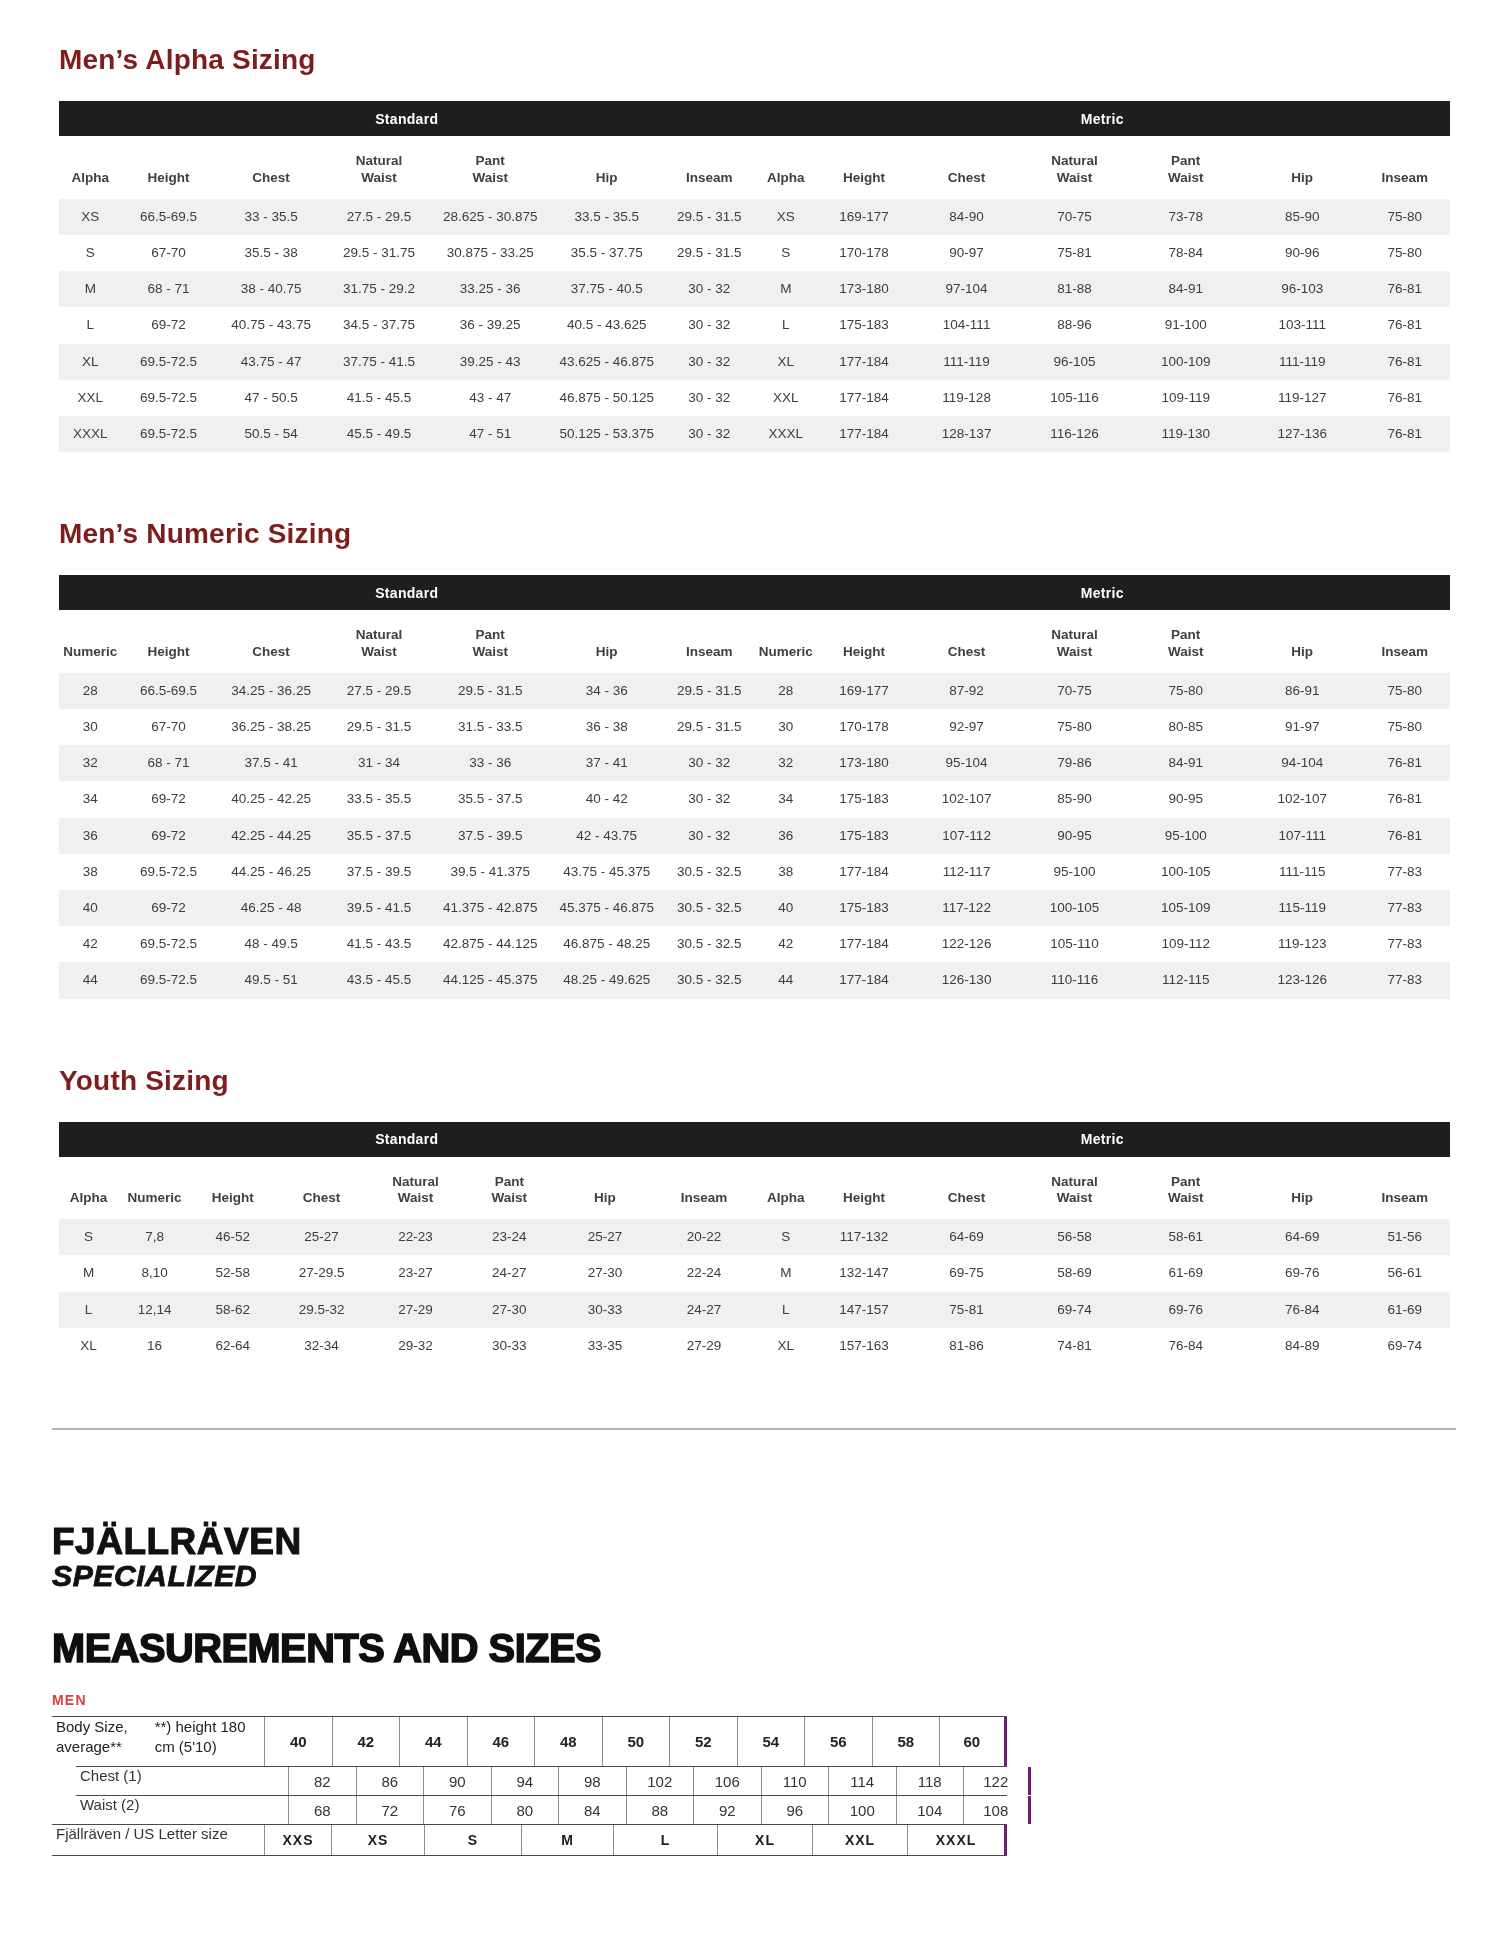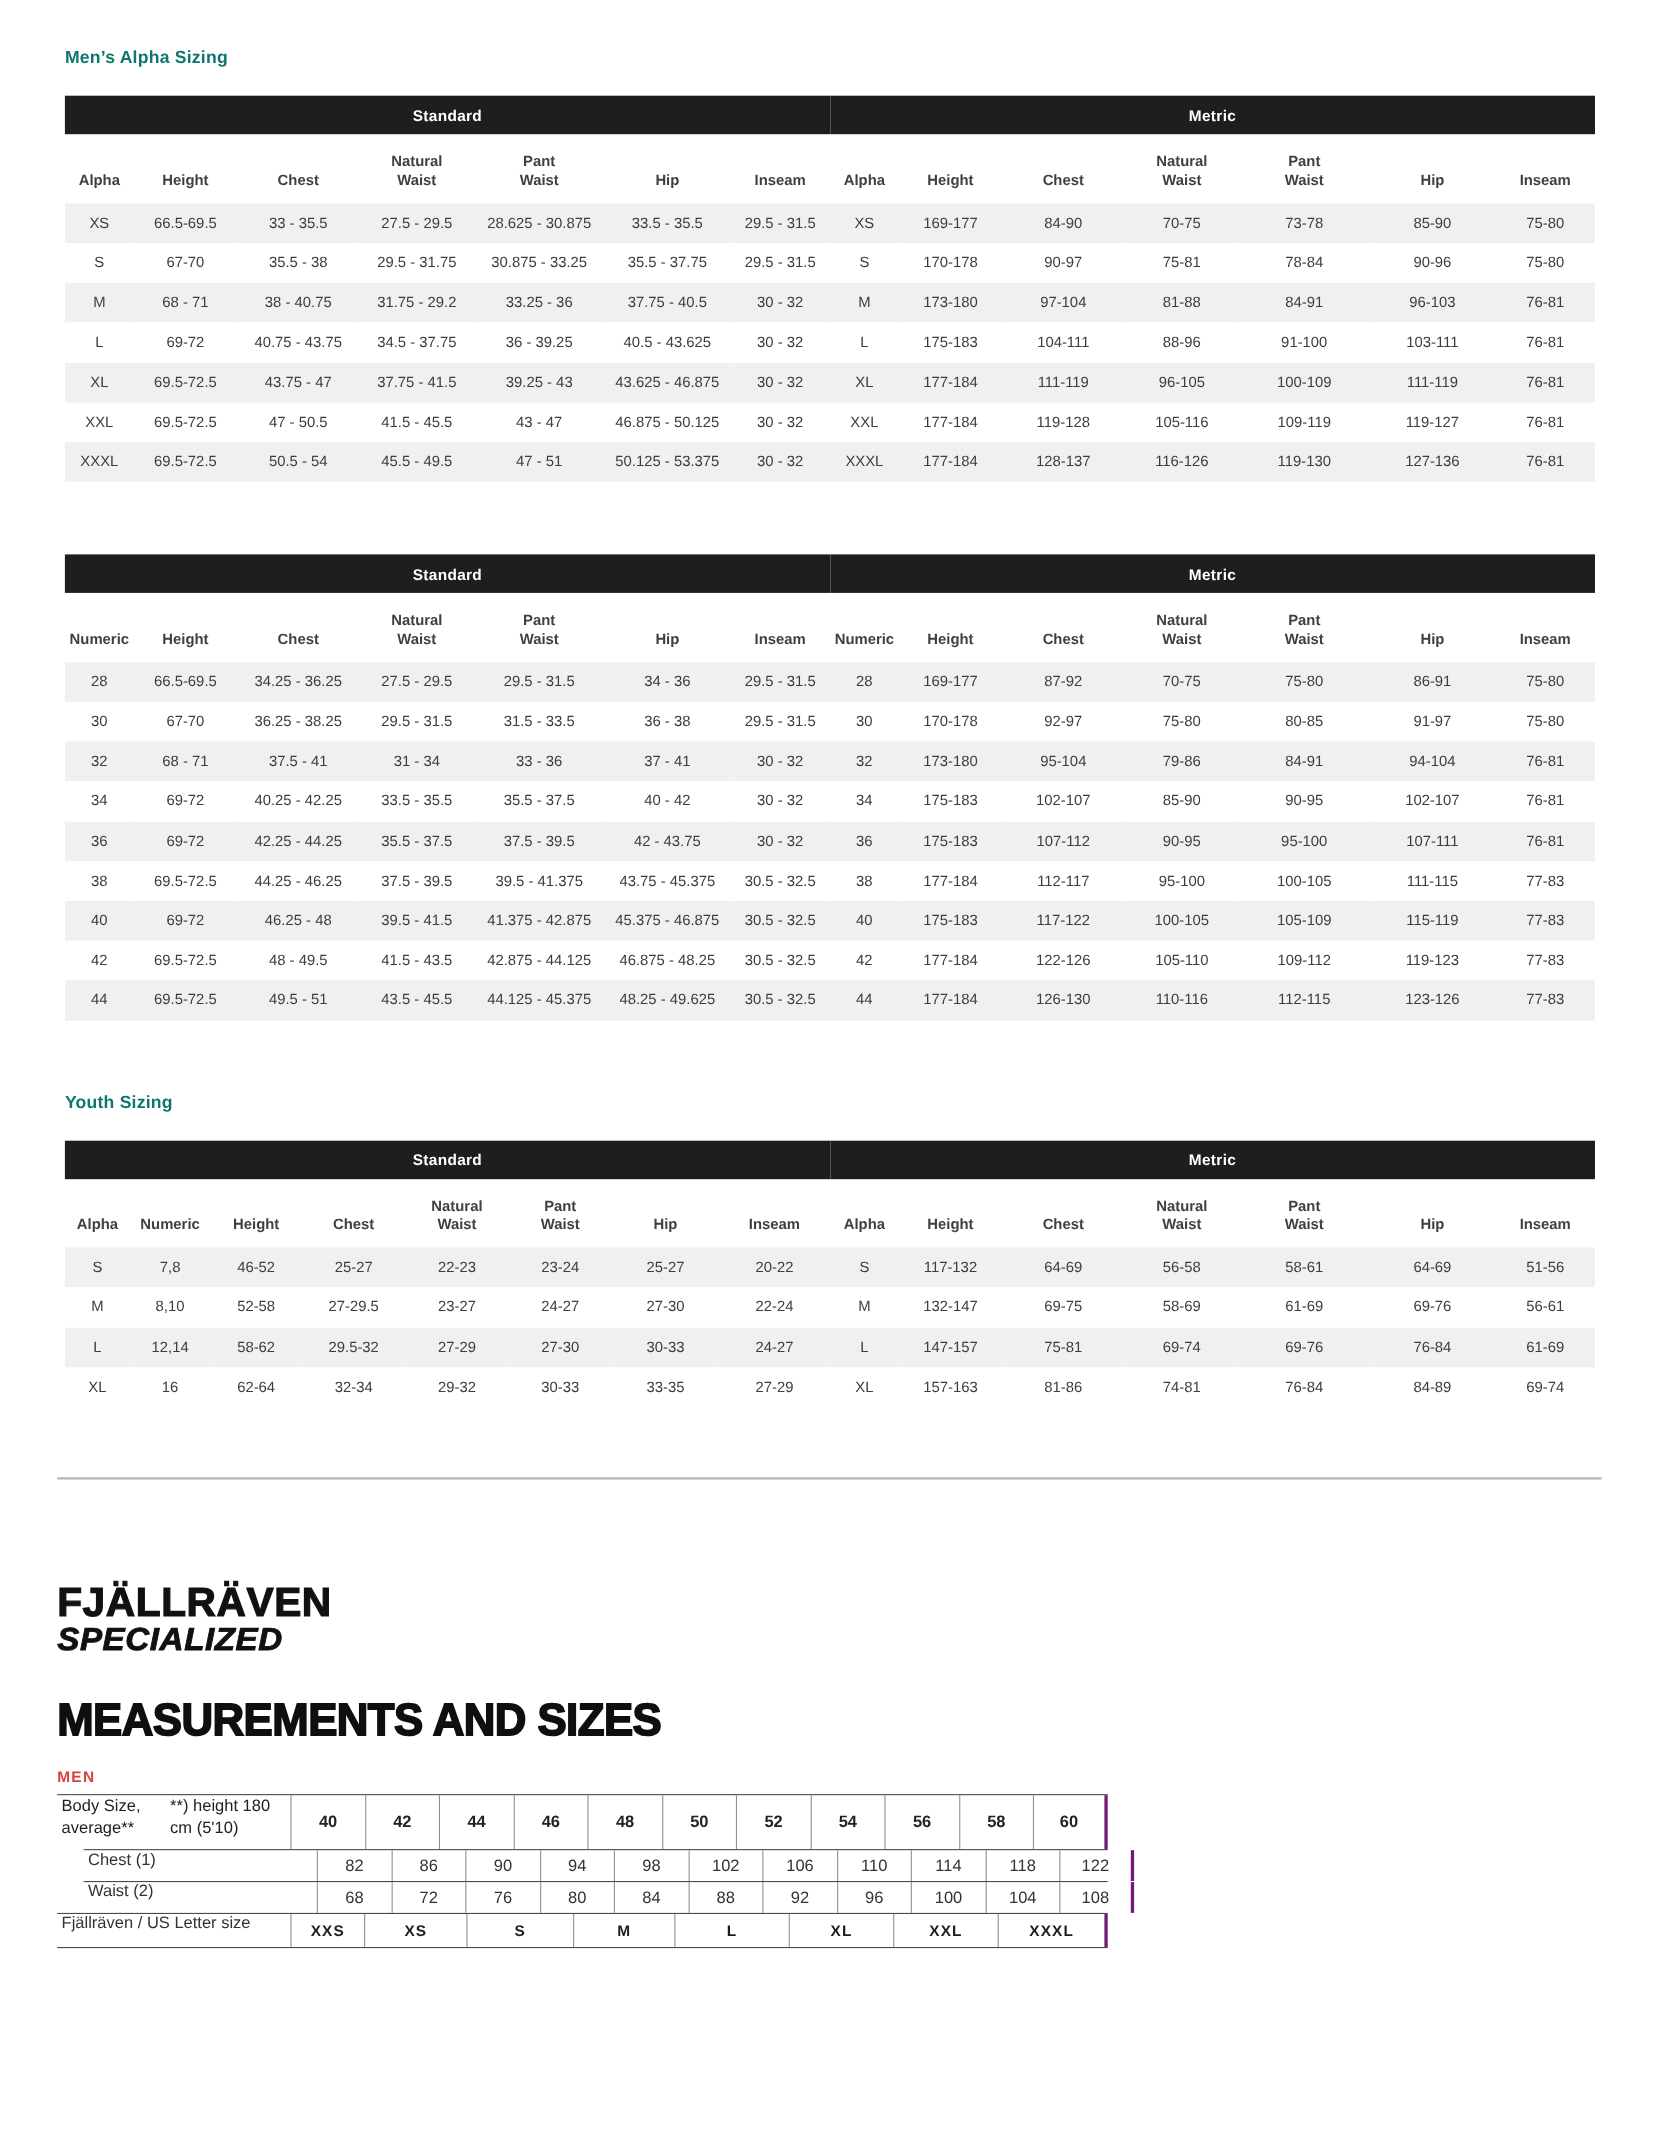"Men’s Alpha Sizing" .section-title { color: #0f766e -> #7f1d1d; font-size: 16px -> 28px }
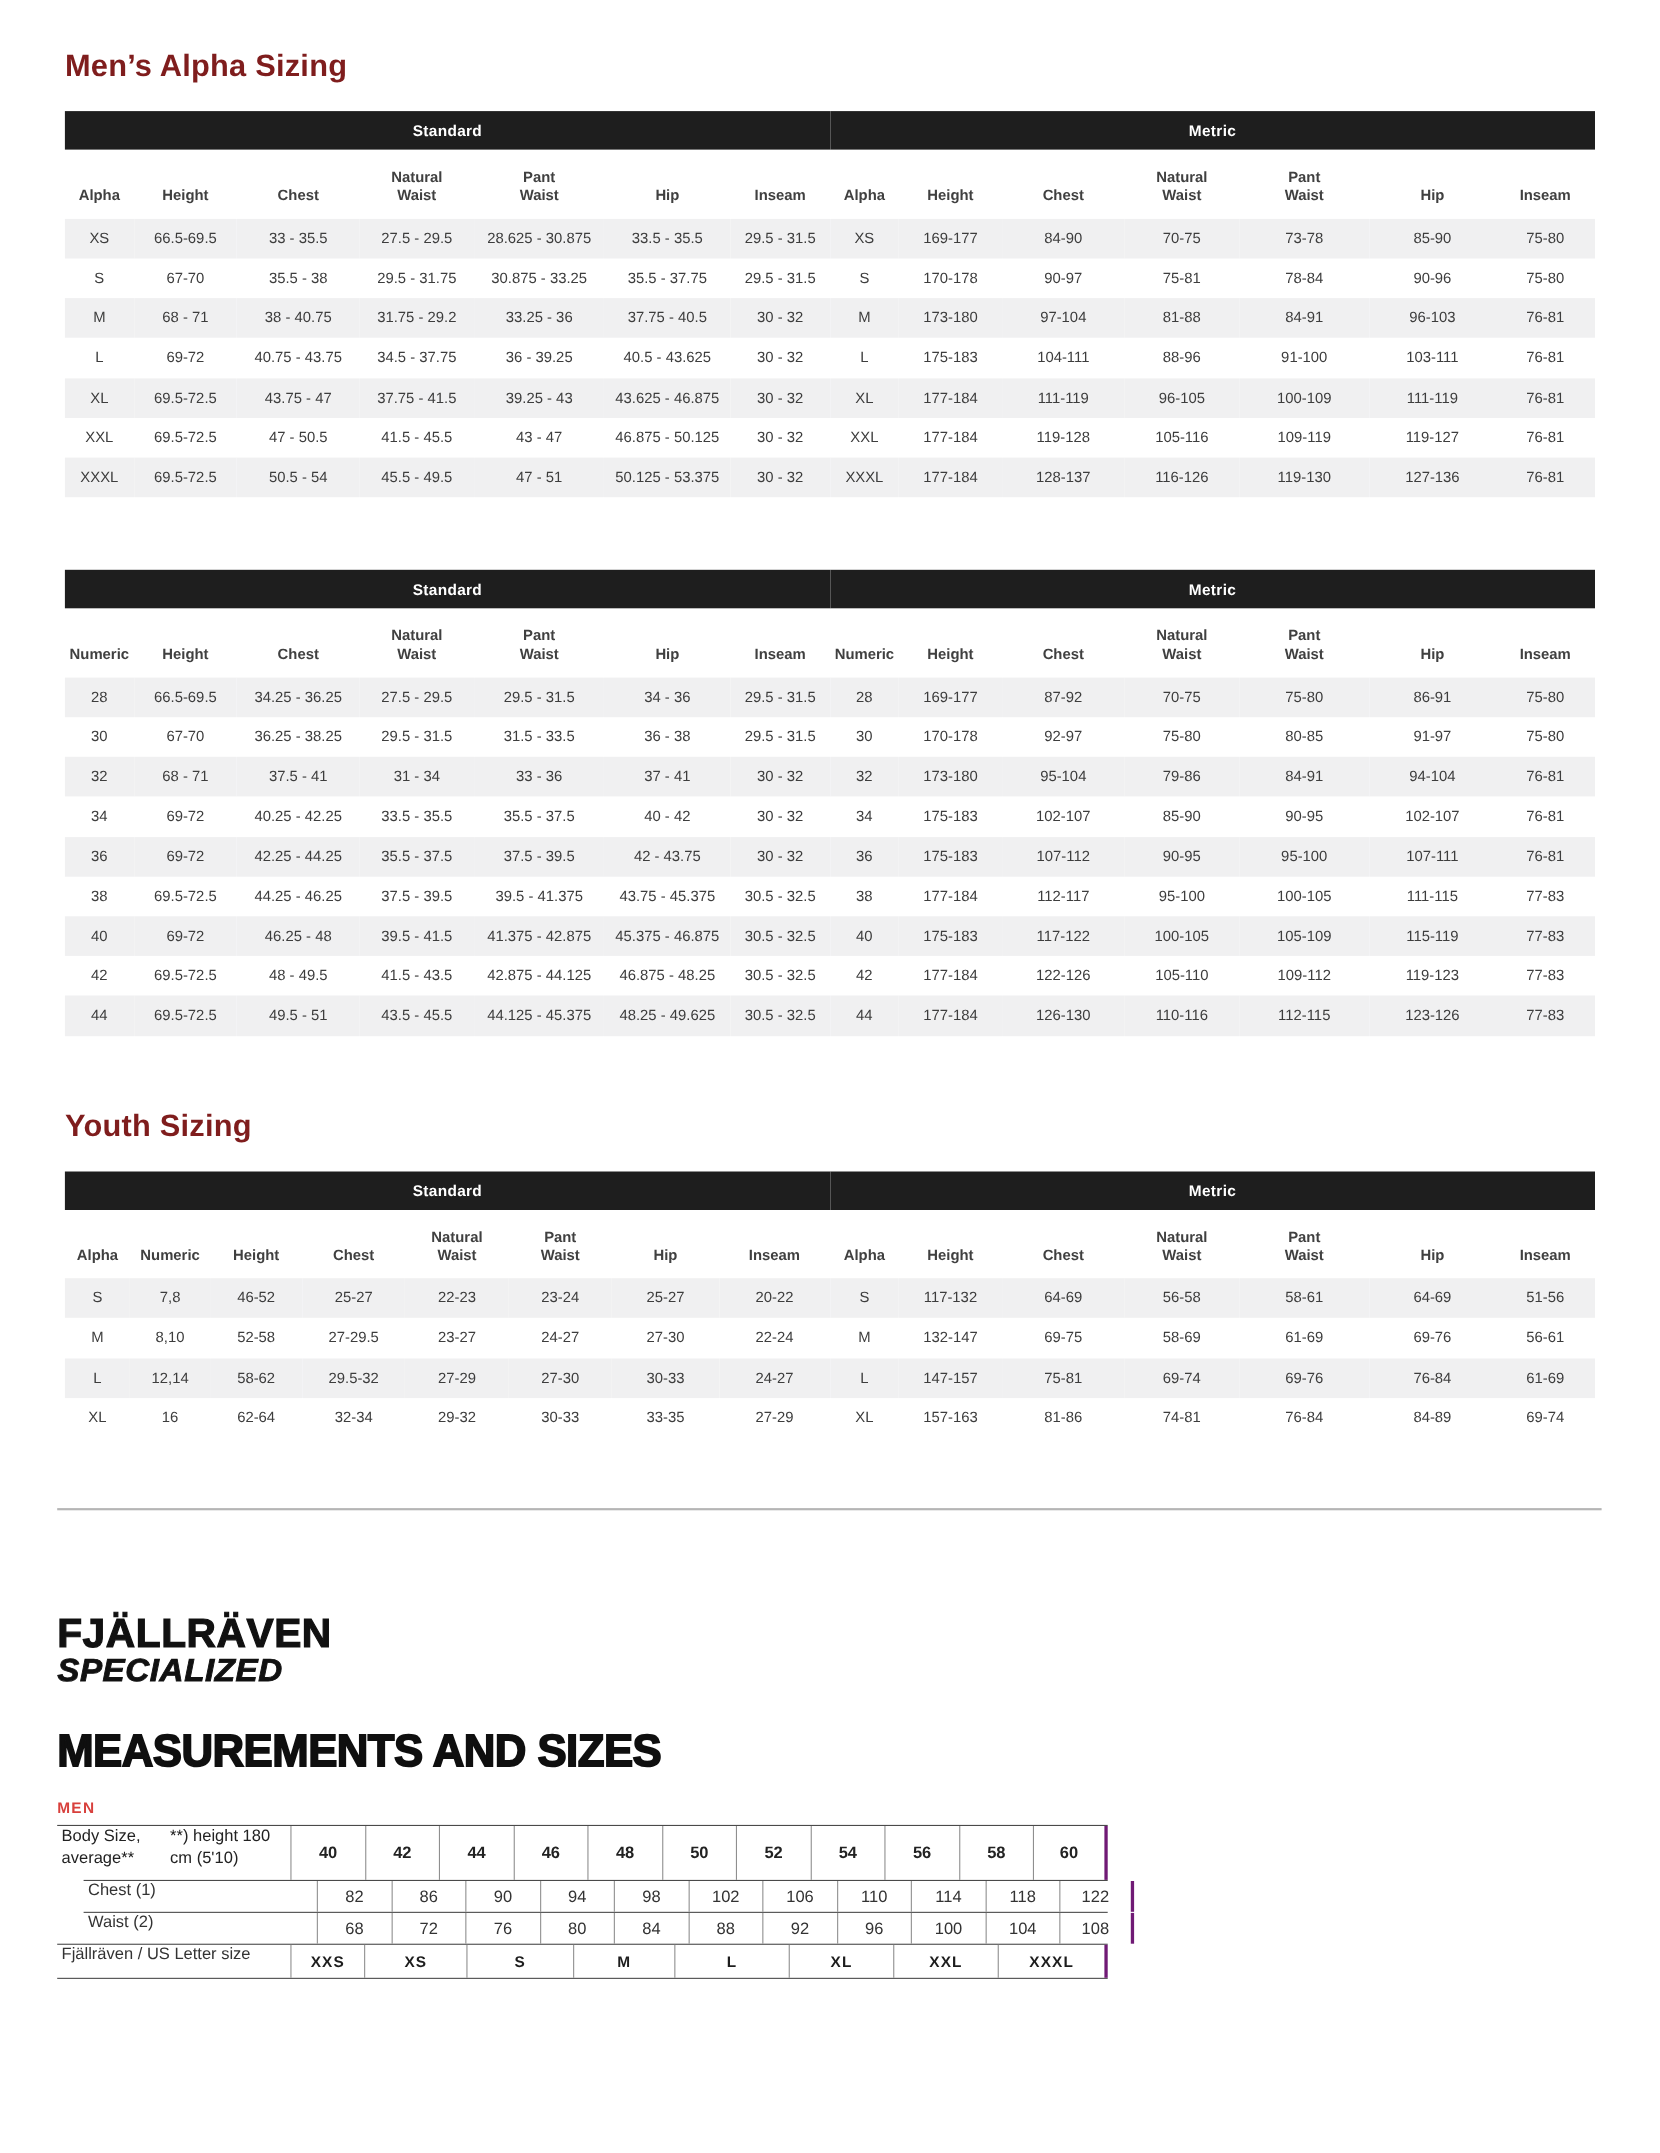"Men’s Numeric Sizing" h2.section-title { html: none -> <h2>Men’s Numeric Sizing</h2> }
